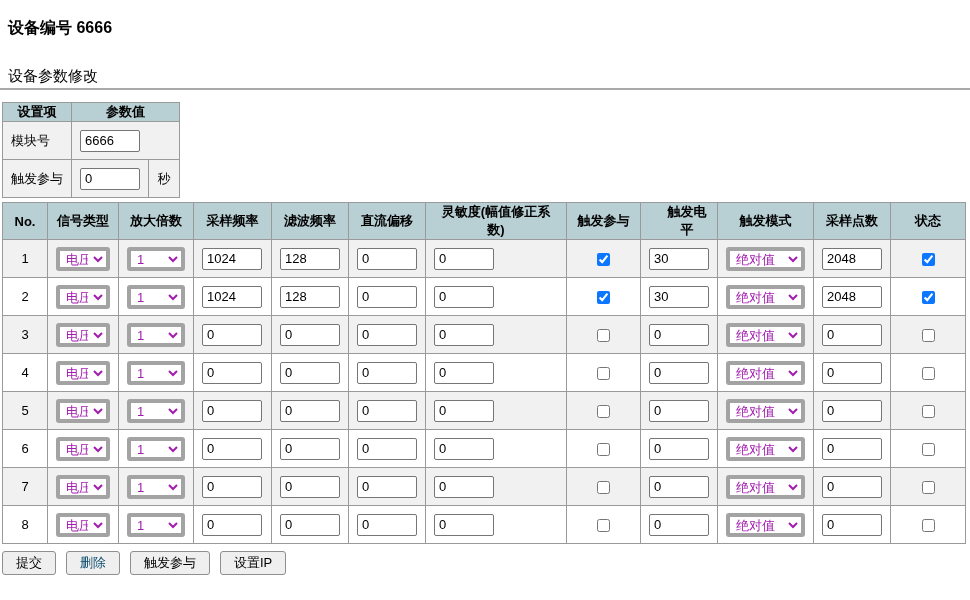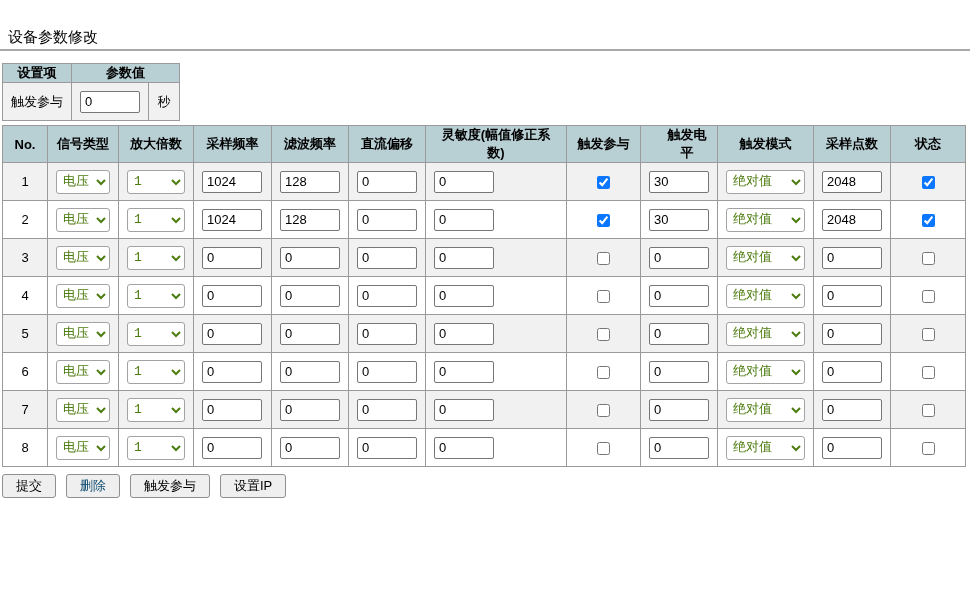"设备编号 6666" div.page-title { html: none -> <div>设备编号 6666</div> }
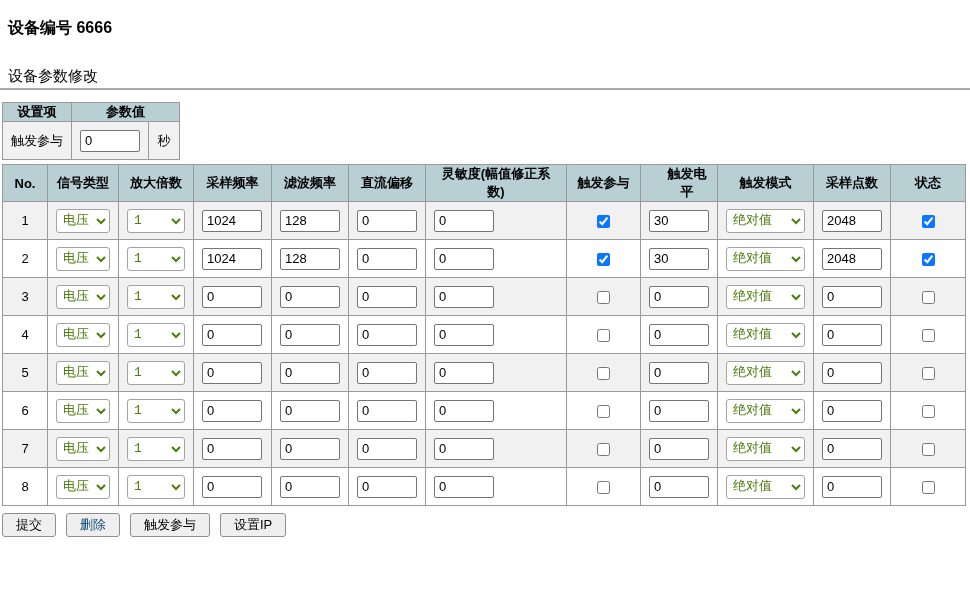"模块号" tr { html: none -> <tr> <td>模块号</td> <td><input></td> </tr> }
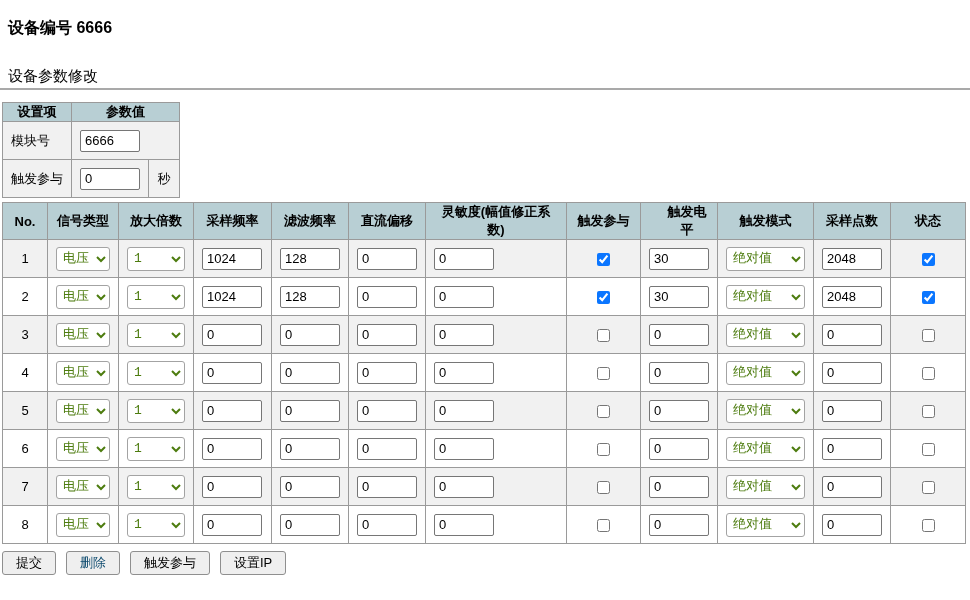"电压" select { border: 1px solid #a3a3a3 -> 4px solid #a3a3a3; color: #4d7c0f -> #a21caf; font-family: Liberation Mono, monospace -> Liberation Sans, sans-serif }
